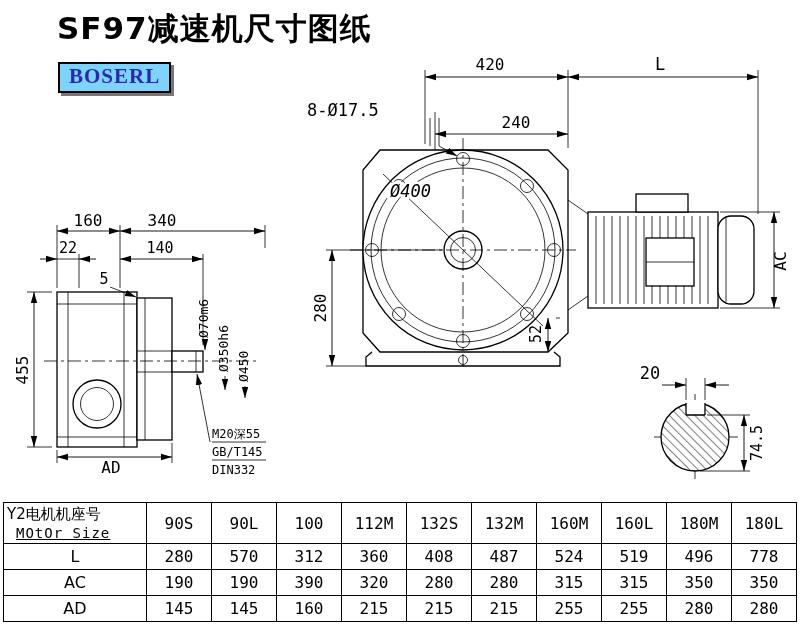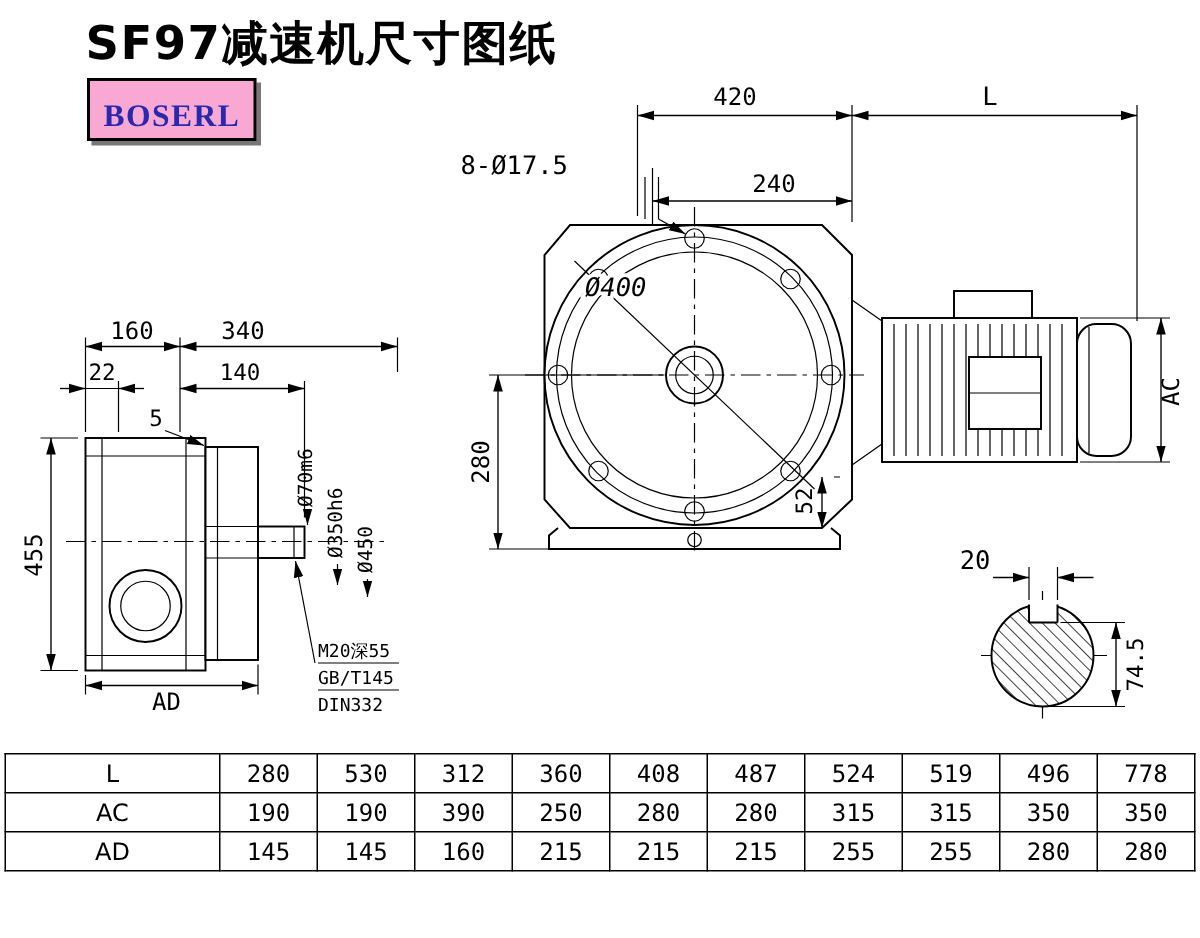"BOSERL" .logo { background: #f9a8d4 -> #7dd3fc; padding: 11px 9px 2px -> 0 9px 2px; top: 52px -> 62px }
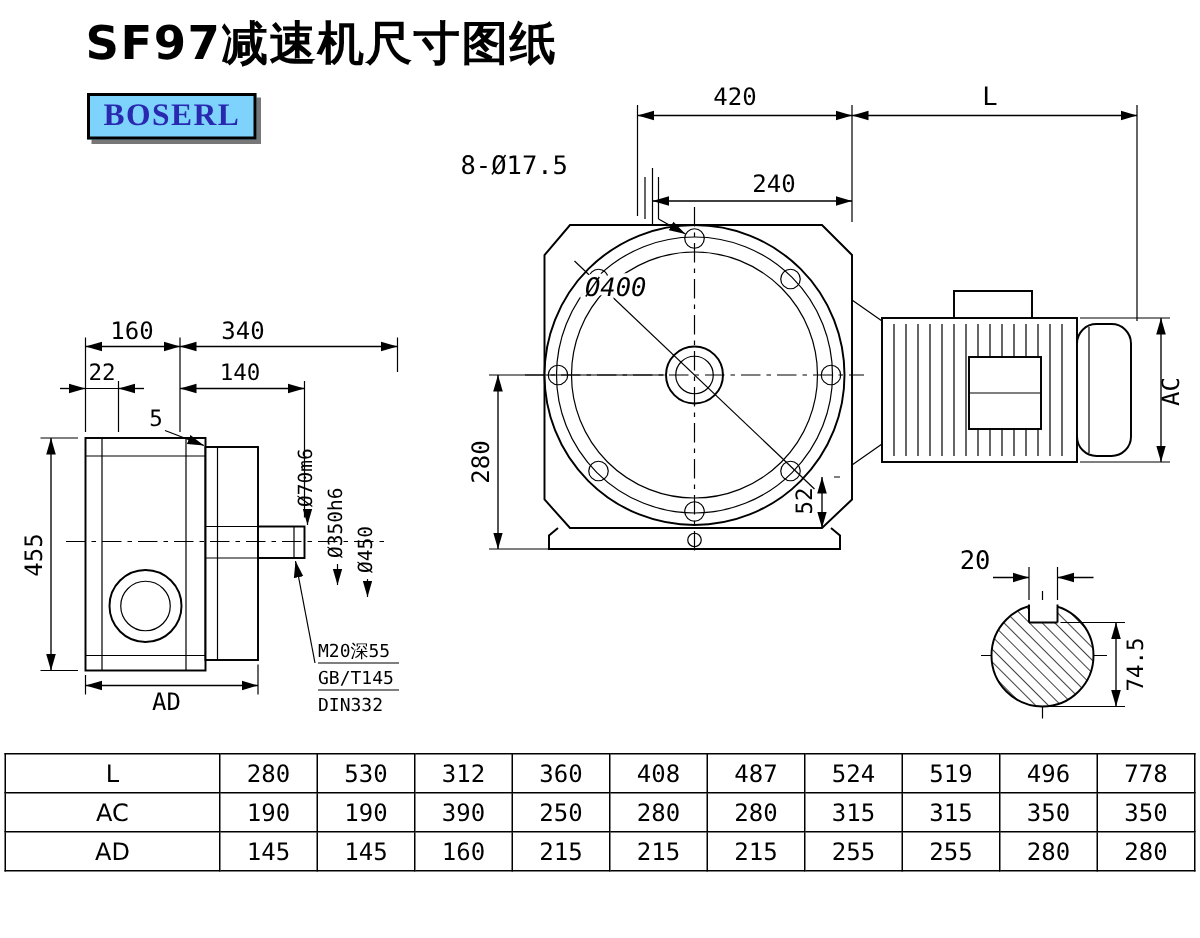"Y2电机机座号" tr { html: none -> <tr> <th> <div>Y2电机机座号</div> <div>MOtOr Size</div> </th> <th>90S</th> <th>90L</th> <th>100</th> <th>112M</th> <th>132S</th> <th>132M</th> <th>160M</th> <th>160L</th> <th>180M</th> <th>180L</th> </tr> }
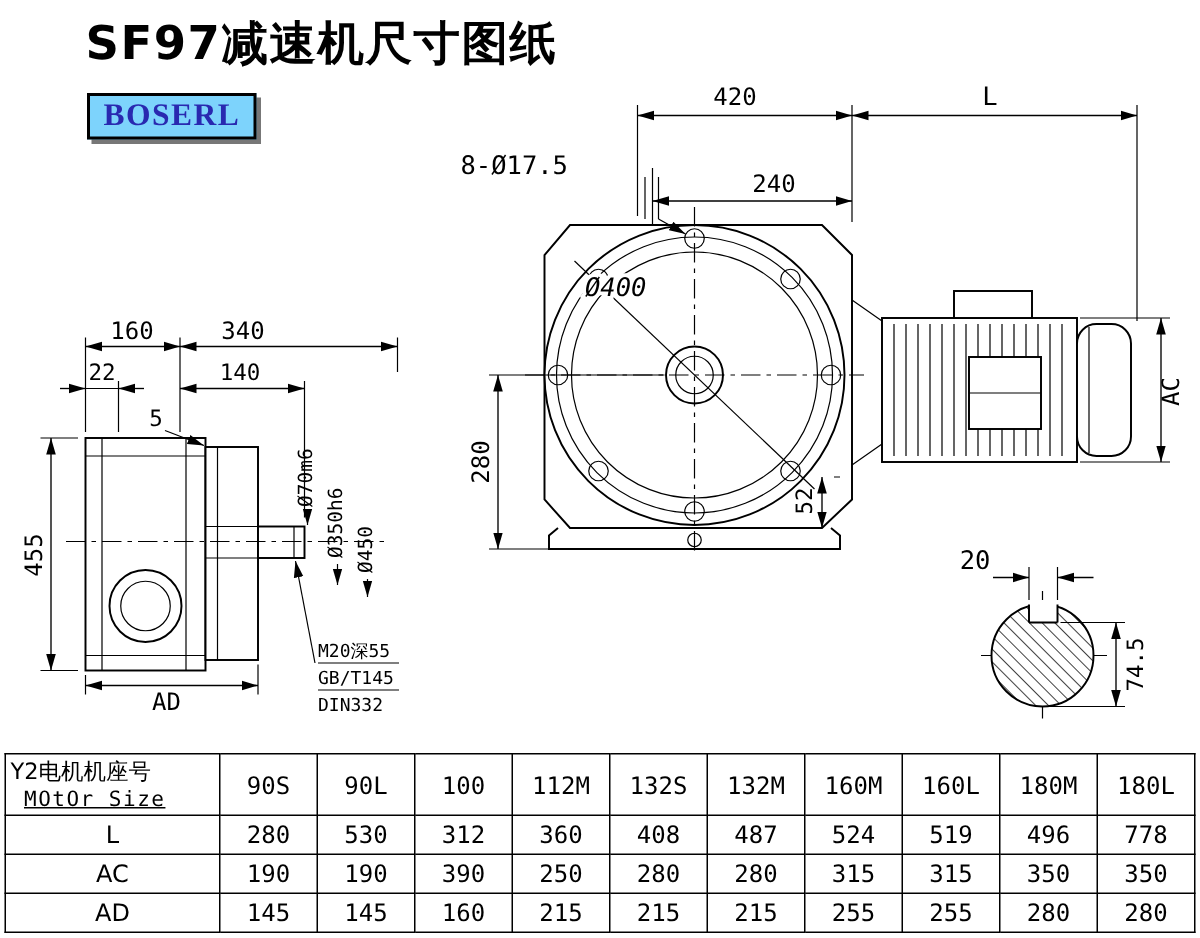"530" td { text: 530 -> 570 }
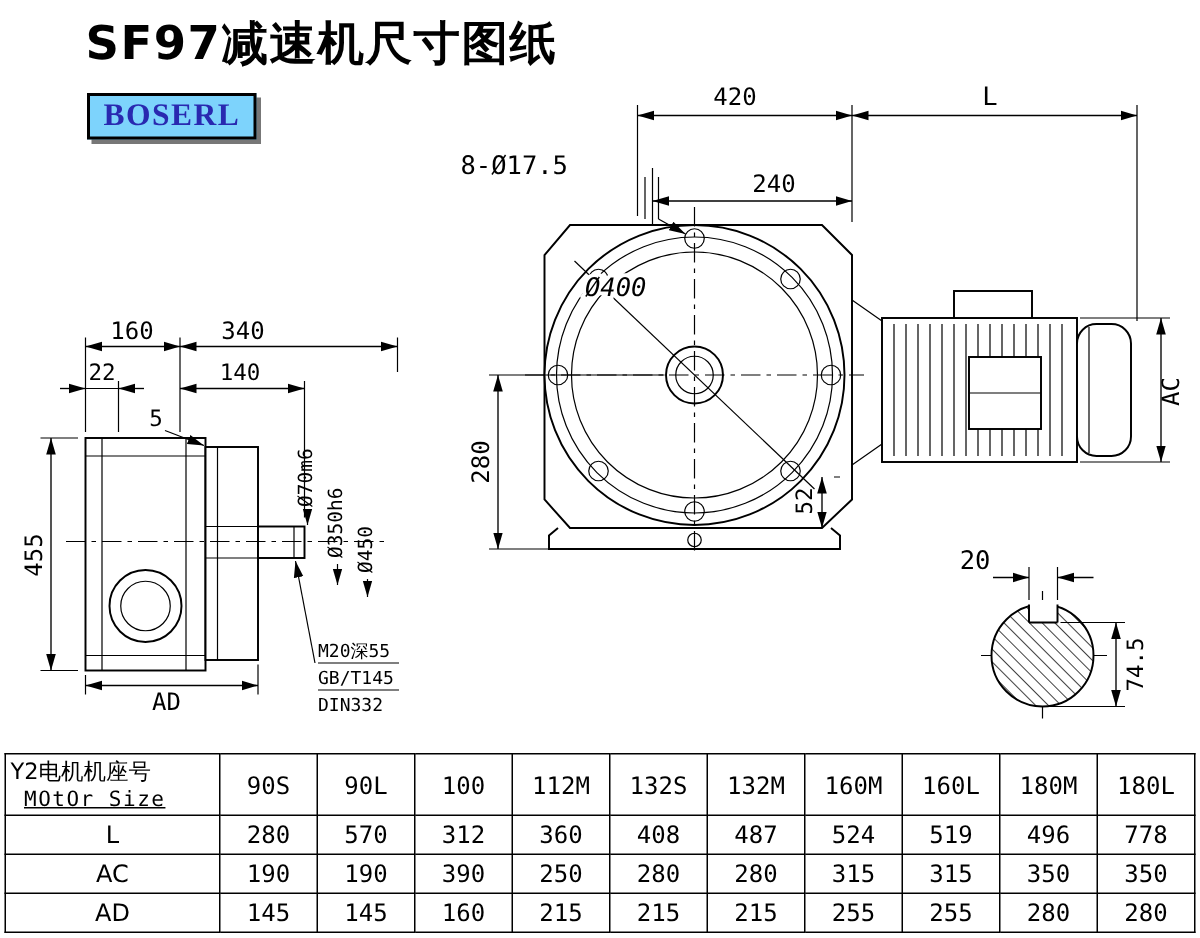"250" td { text: 250 -> 320 }
